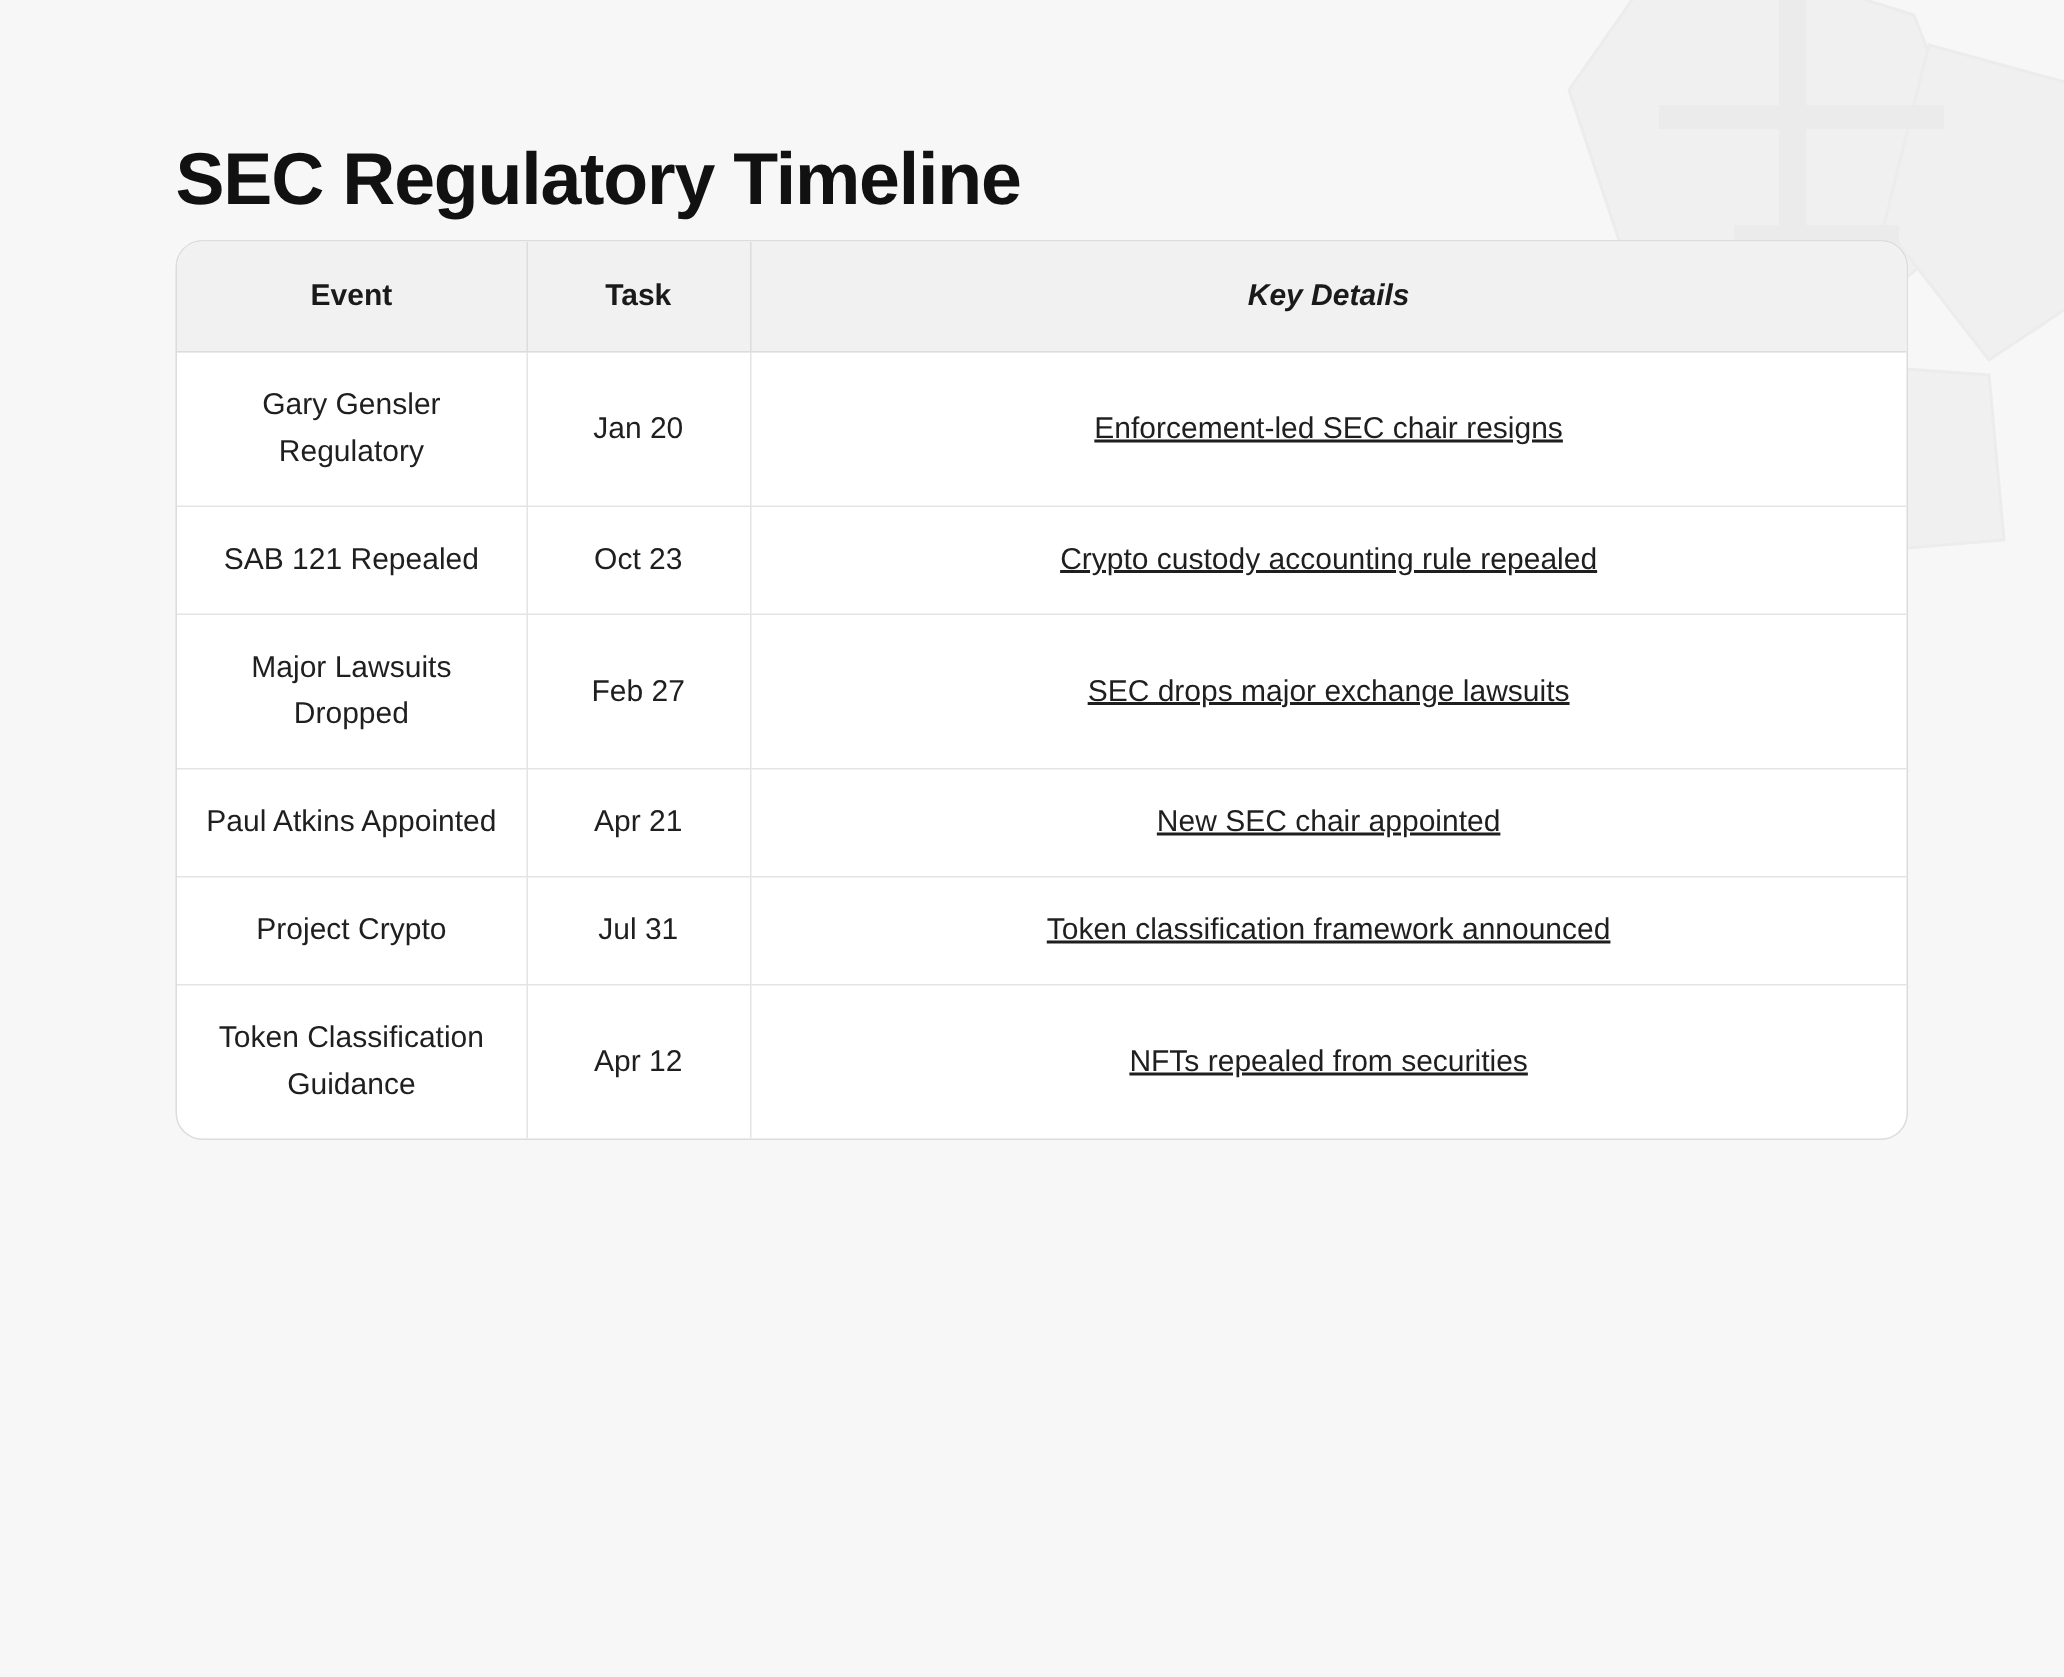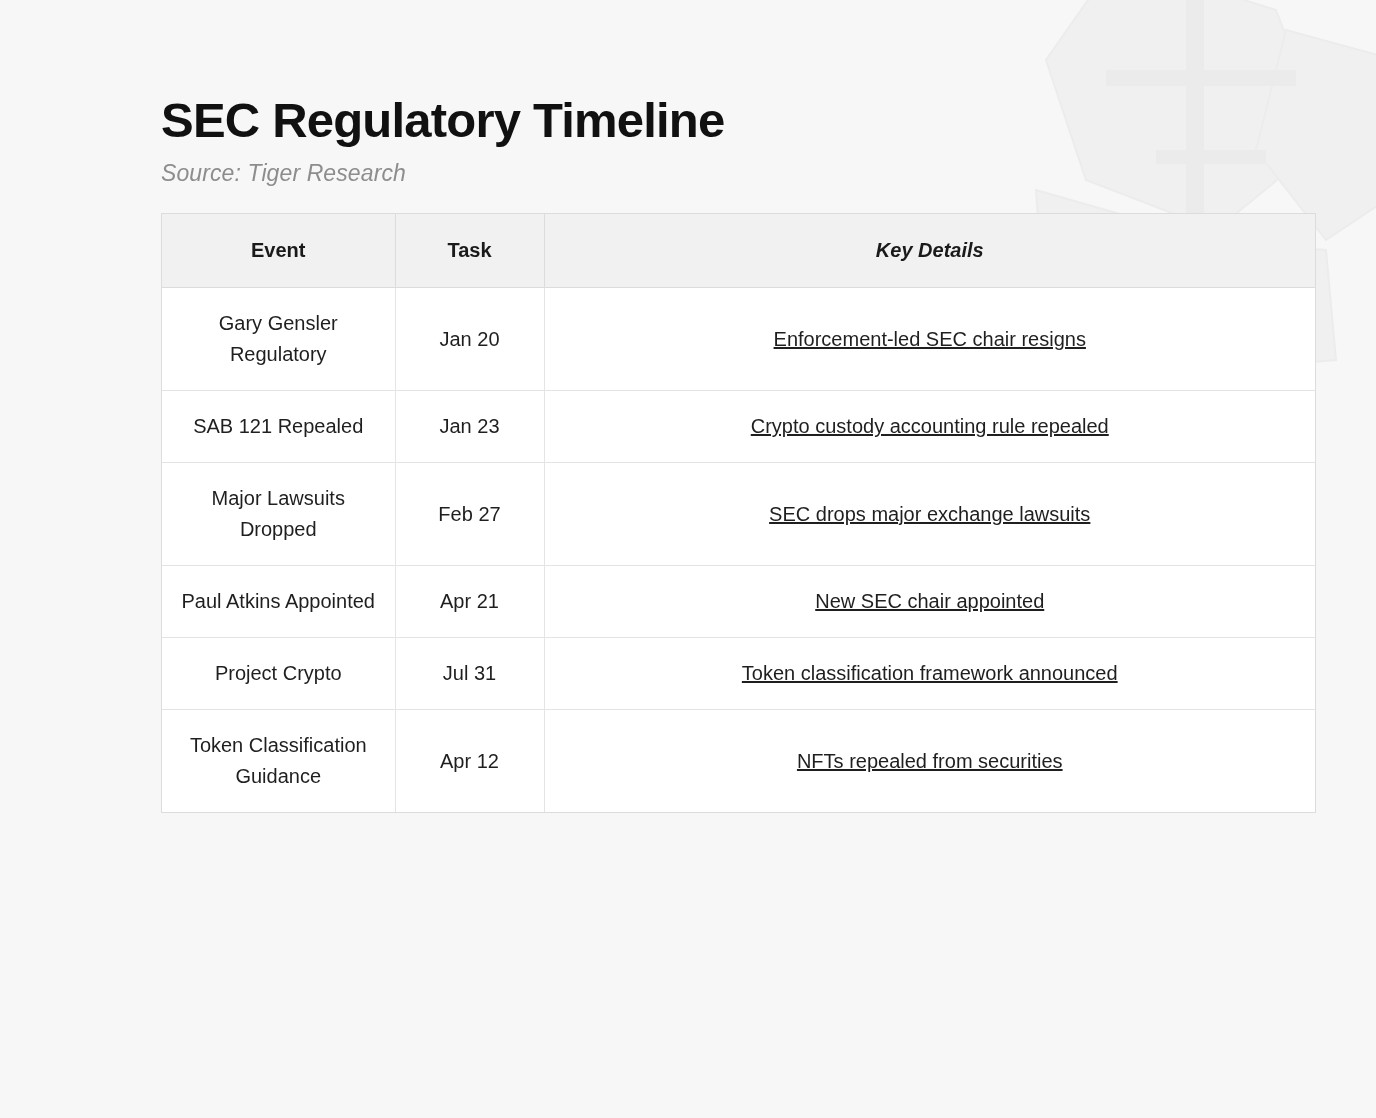"SEC Regulatory Timeline" .page { margin-left: 44px -> none }
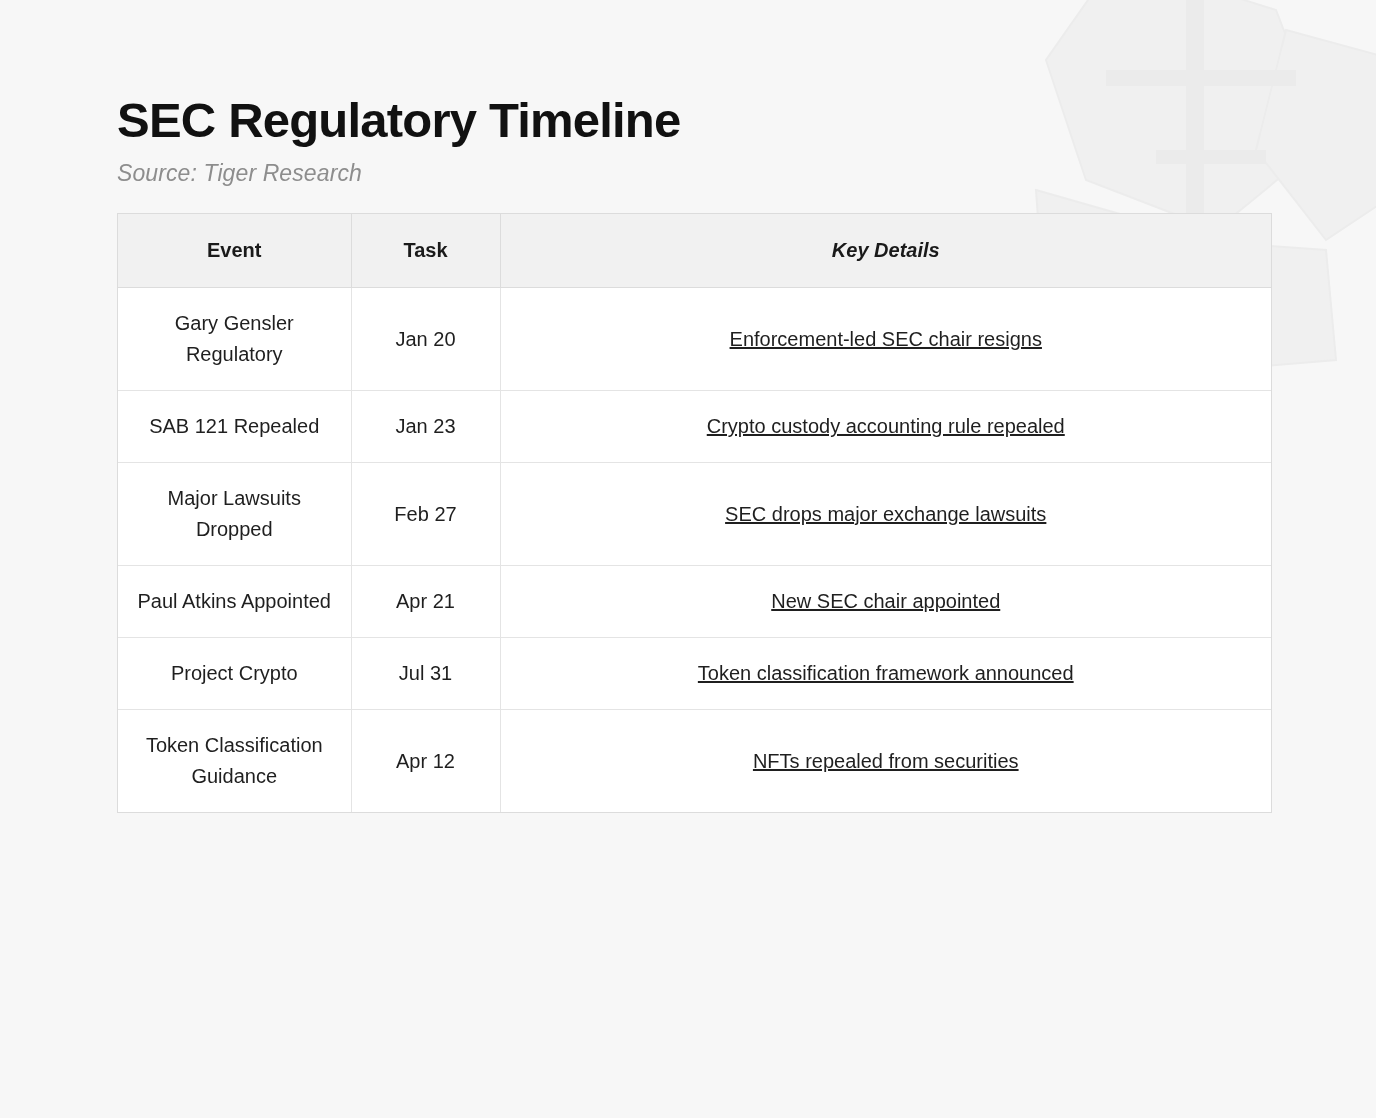"Source: Tiger Research" div.source { html: <div>Source: Tiger Research</div> -> none }
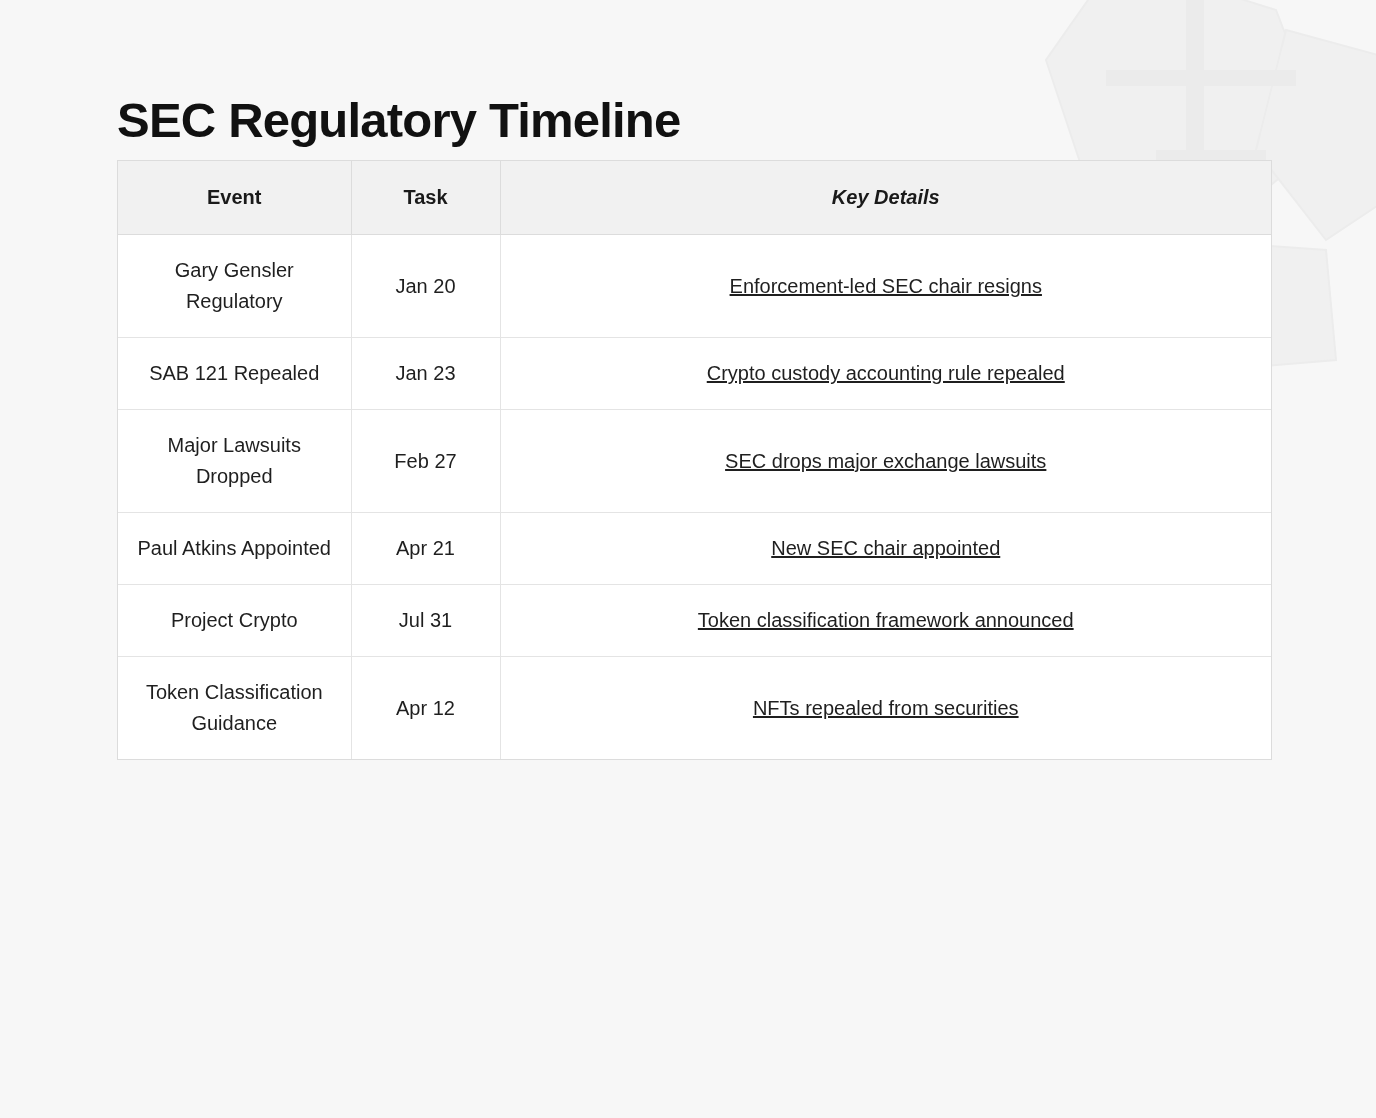"Event" .table-wrap { border-radius: 0 -> 18px }
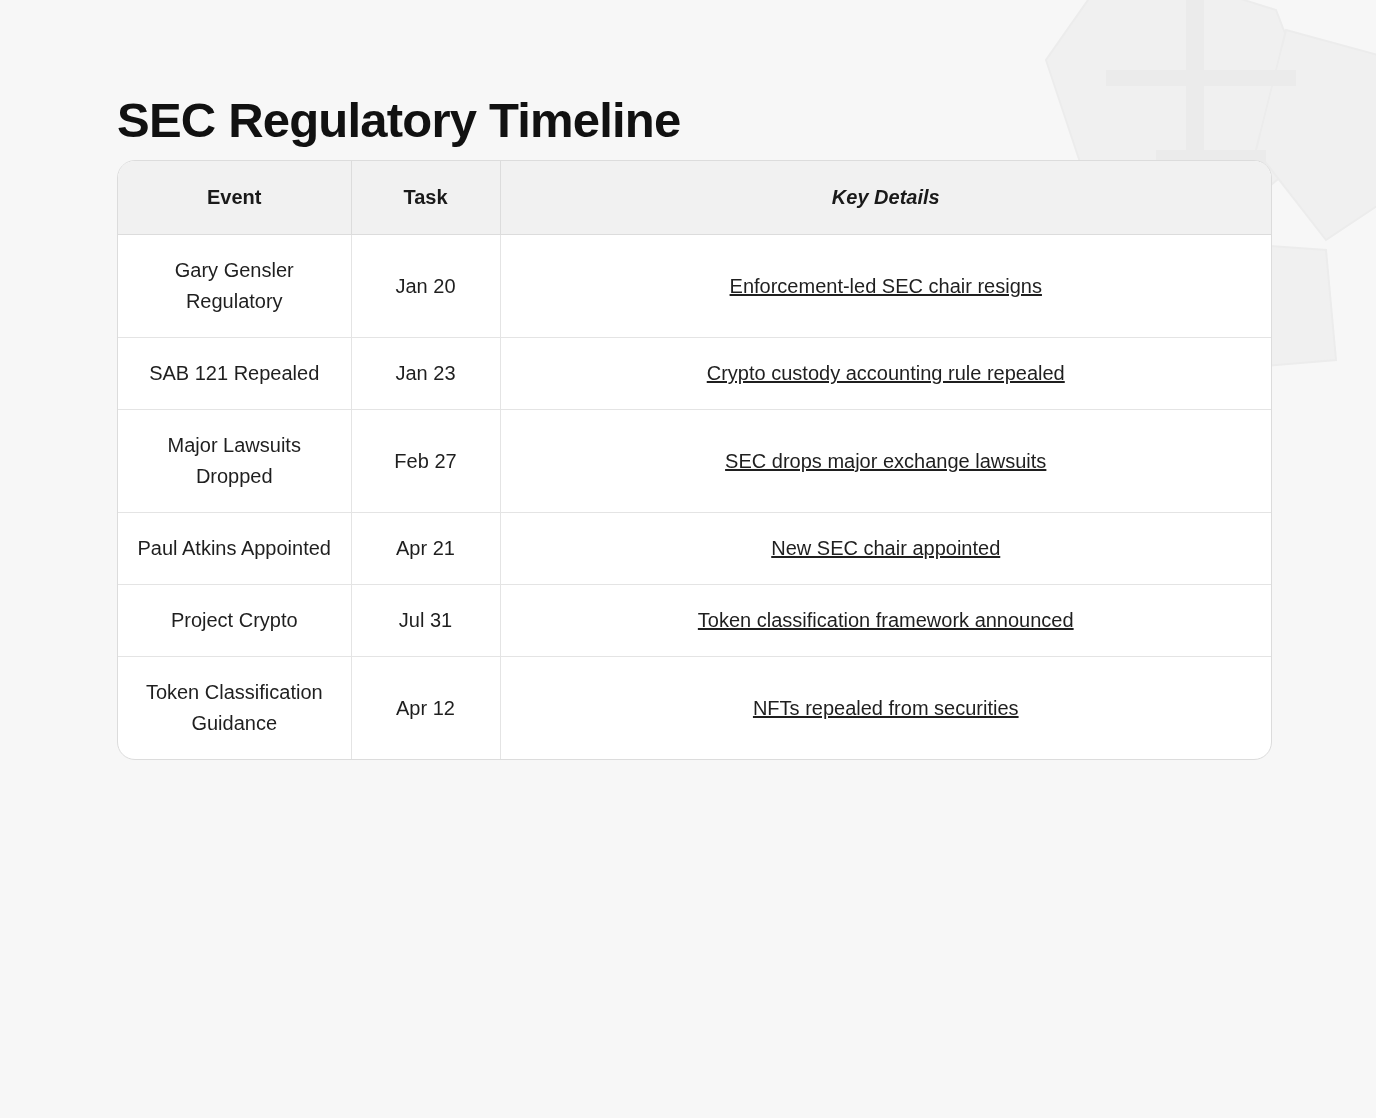"Jan 23" td.date-cell { text: Jan -> Oct }
